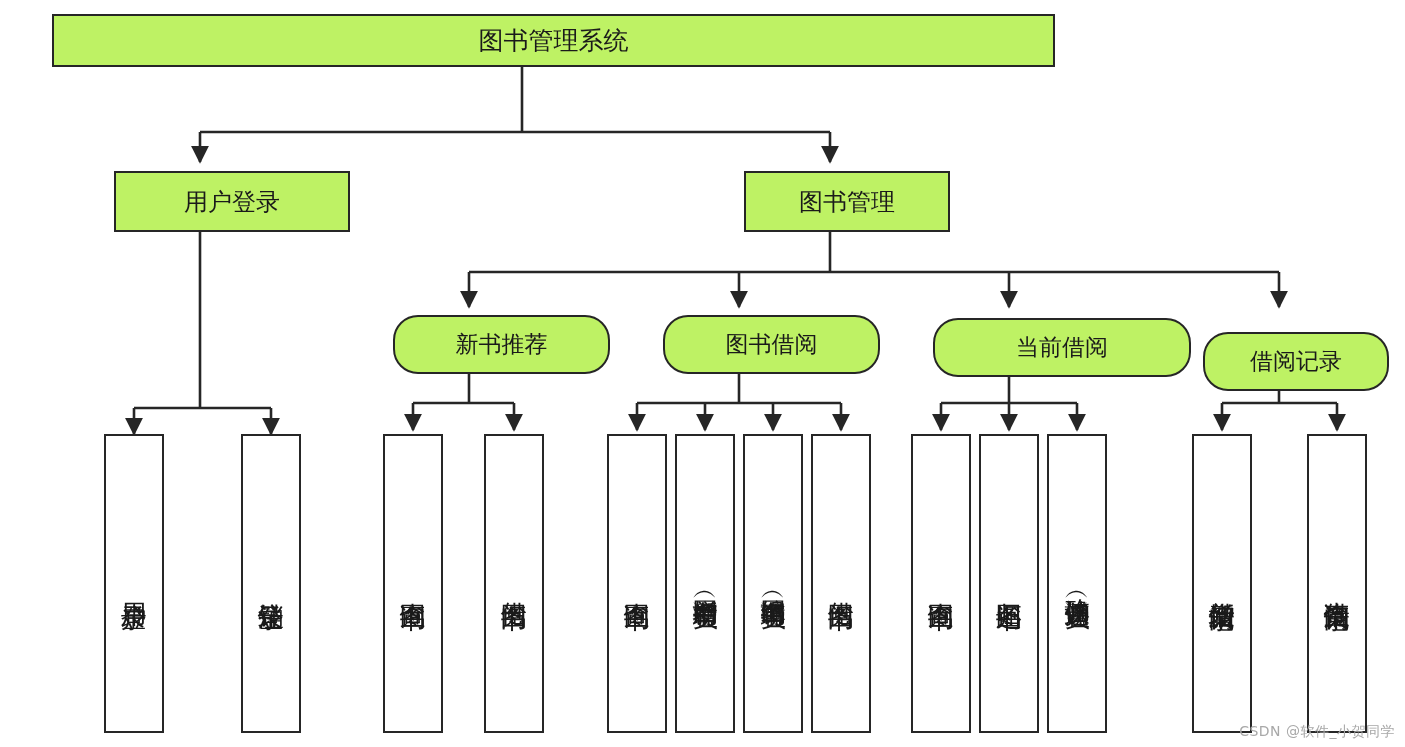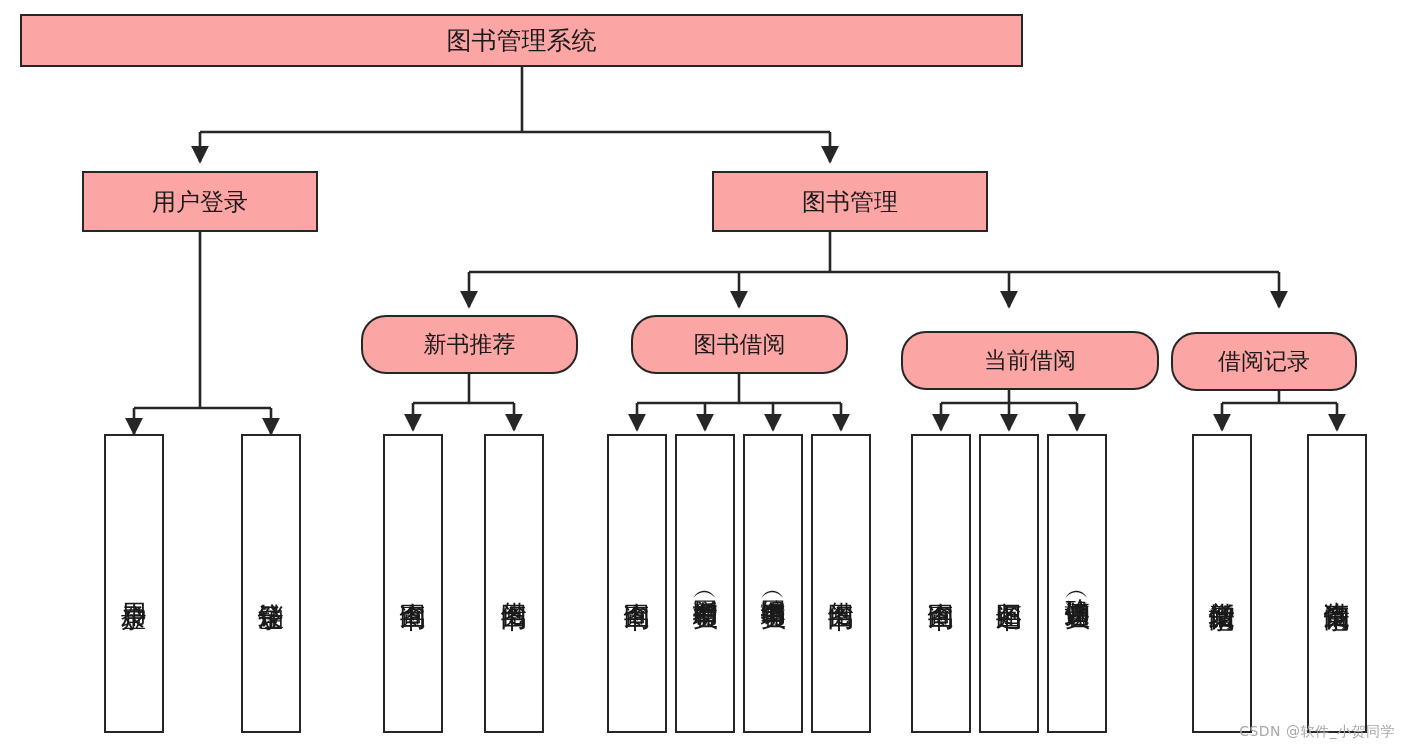"图书管理系统" .node { background: #fca5a5 -> #bef264; margin-left: none -> 32px }
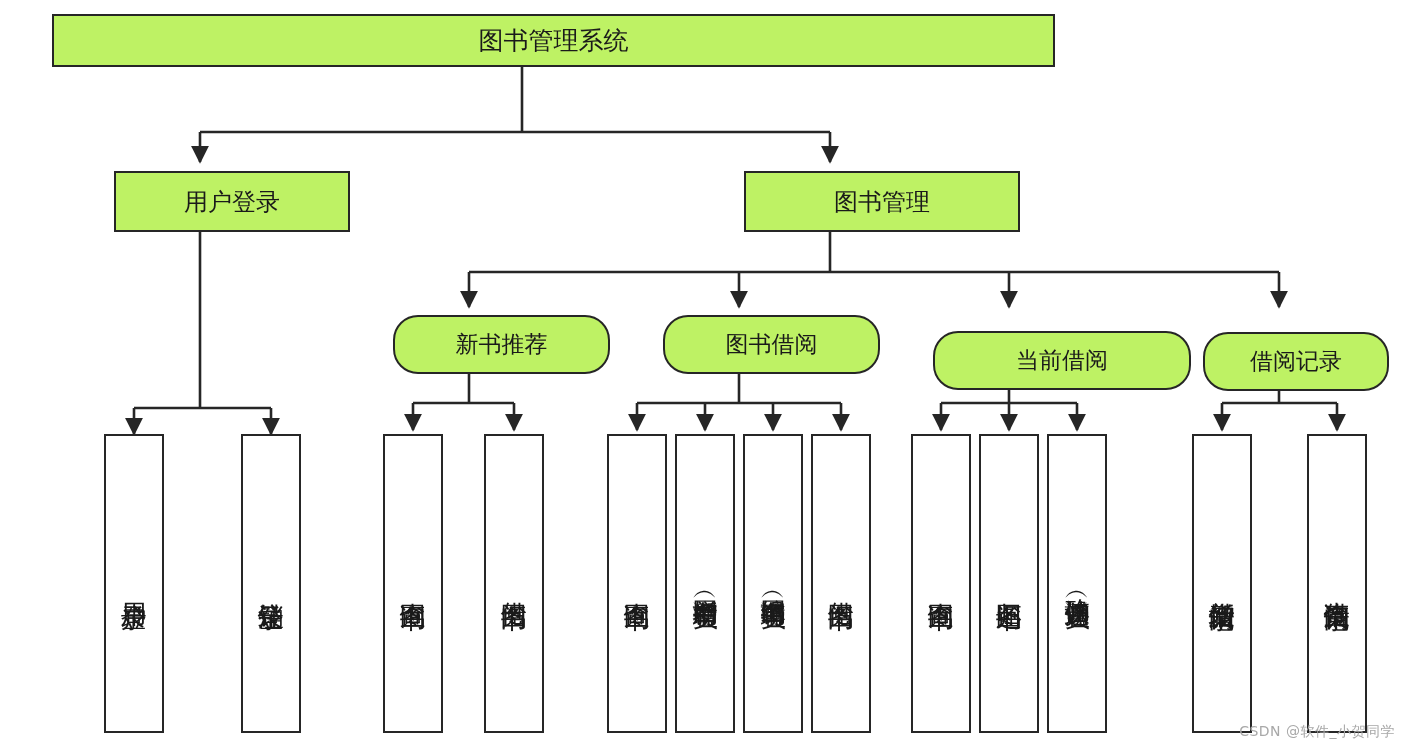"图书管理" div.node { width: 276px -> 206px }
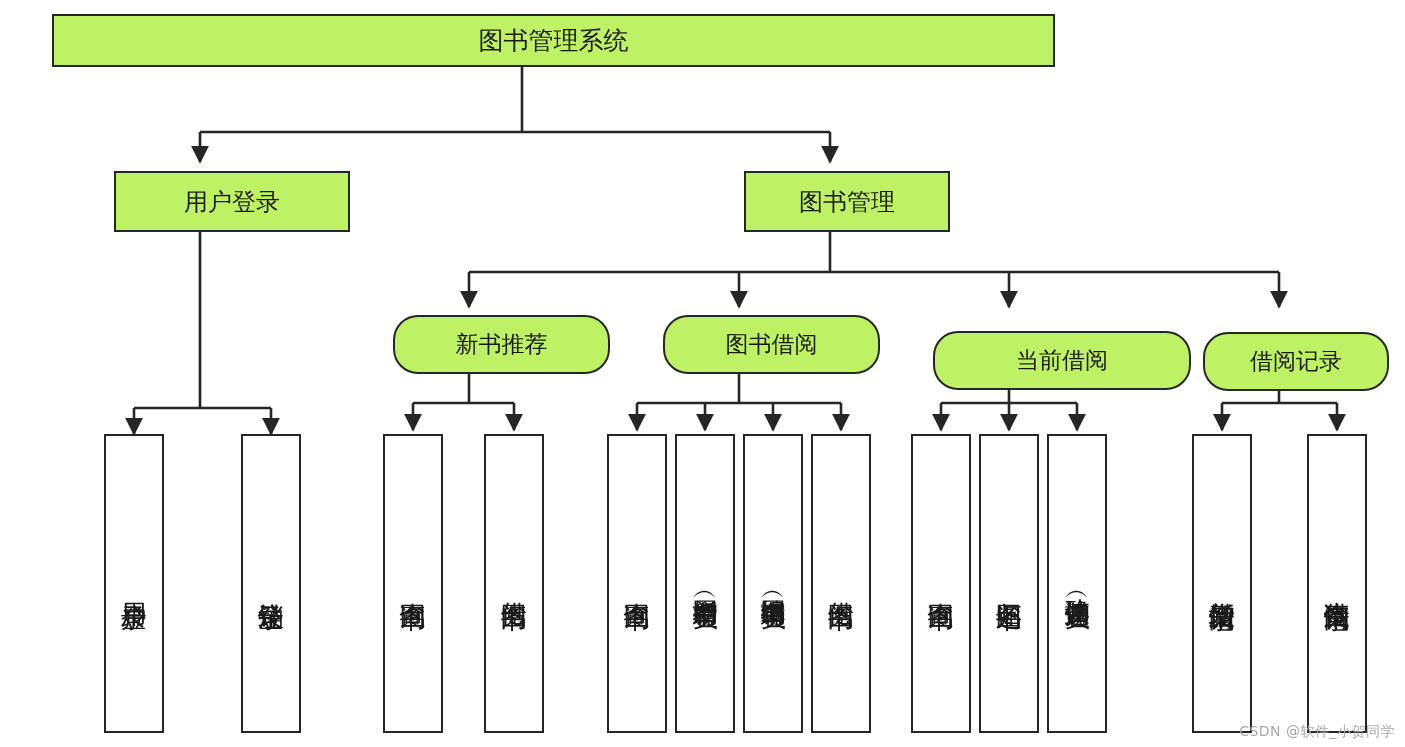"当前借阅" div.node { top: 331px -> 318px }
